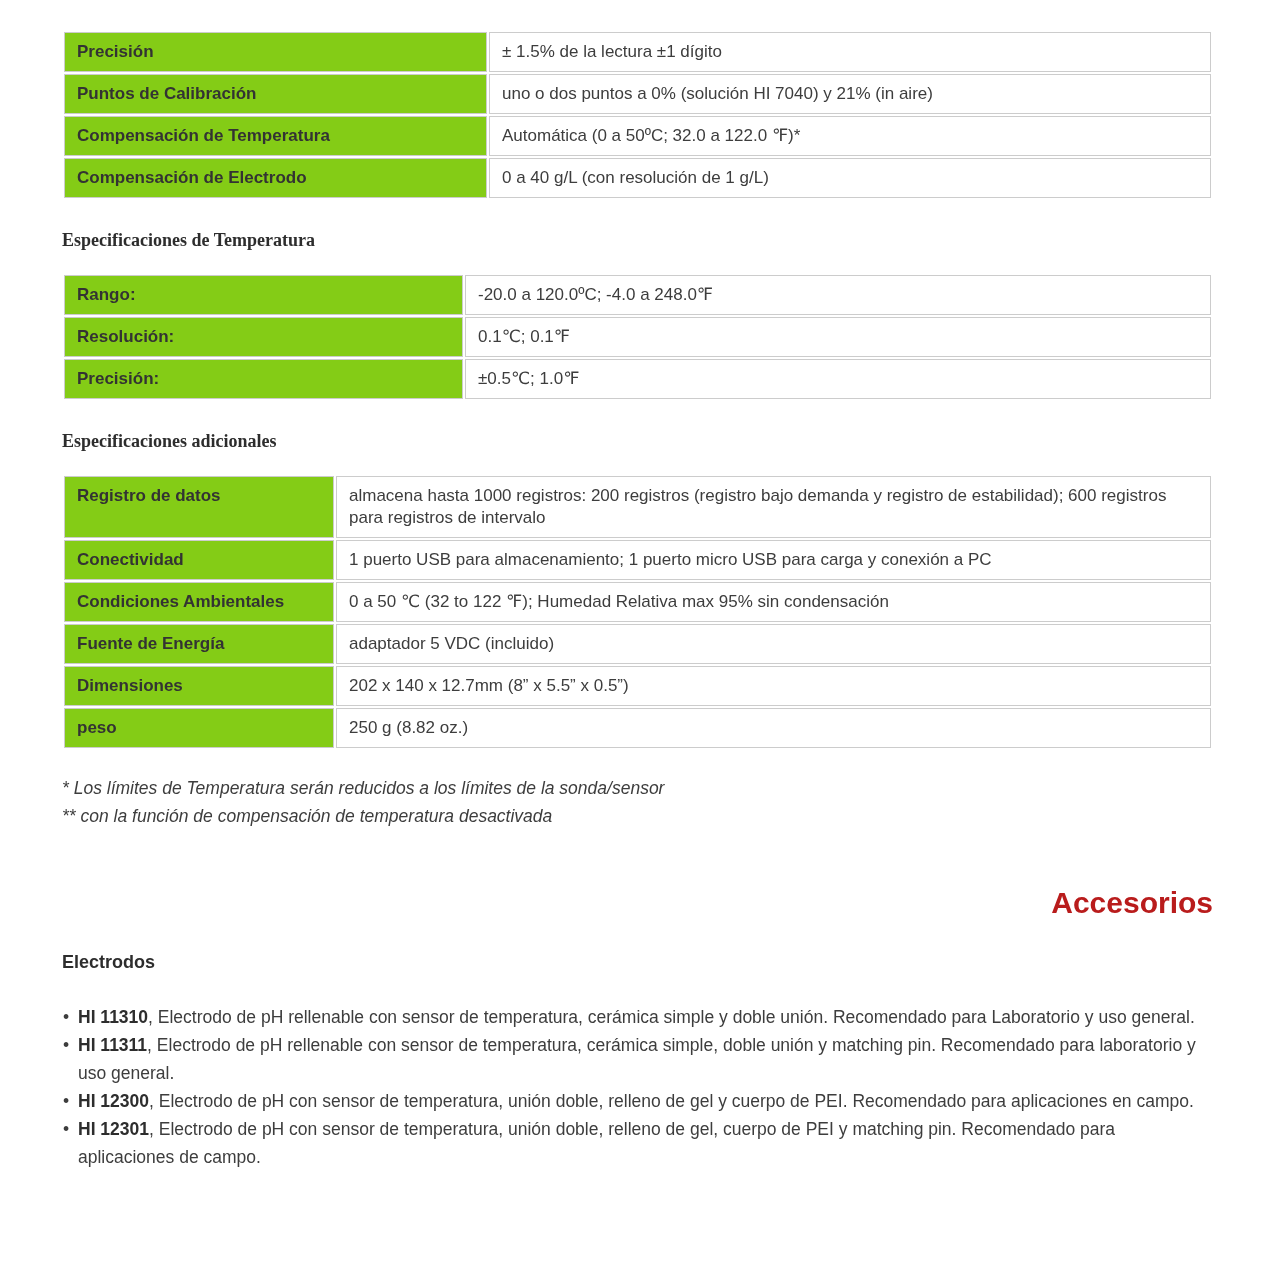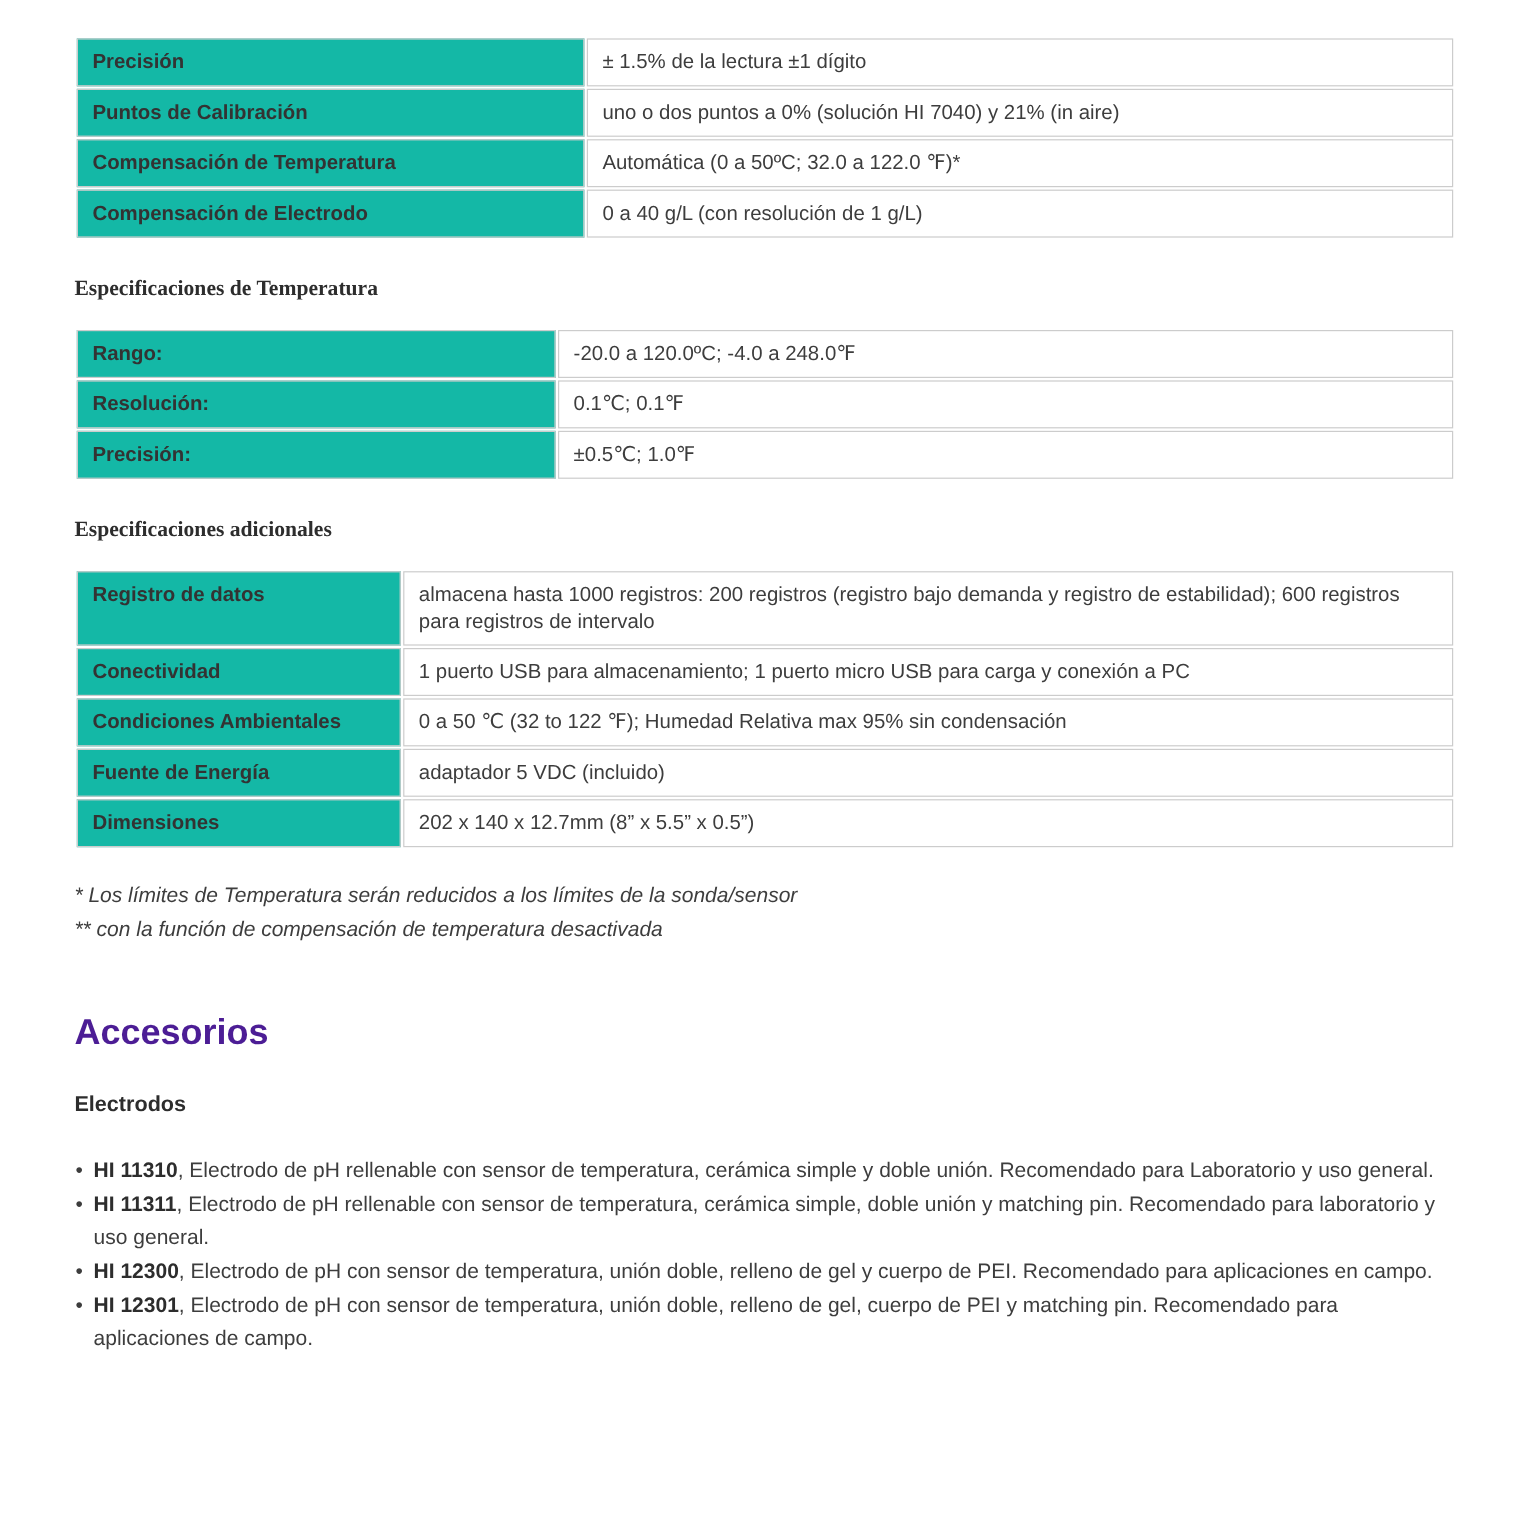"Precisión" table.spec-table td.label { background: #14b8a6 -> #84cc16 }
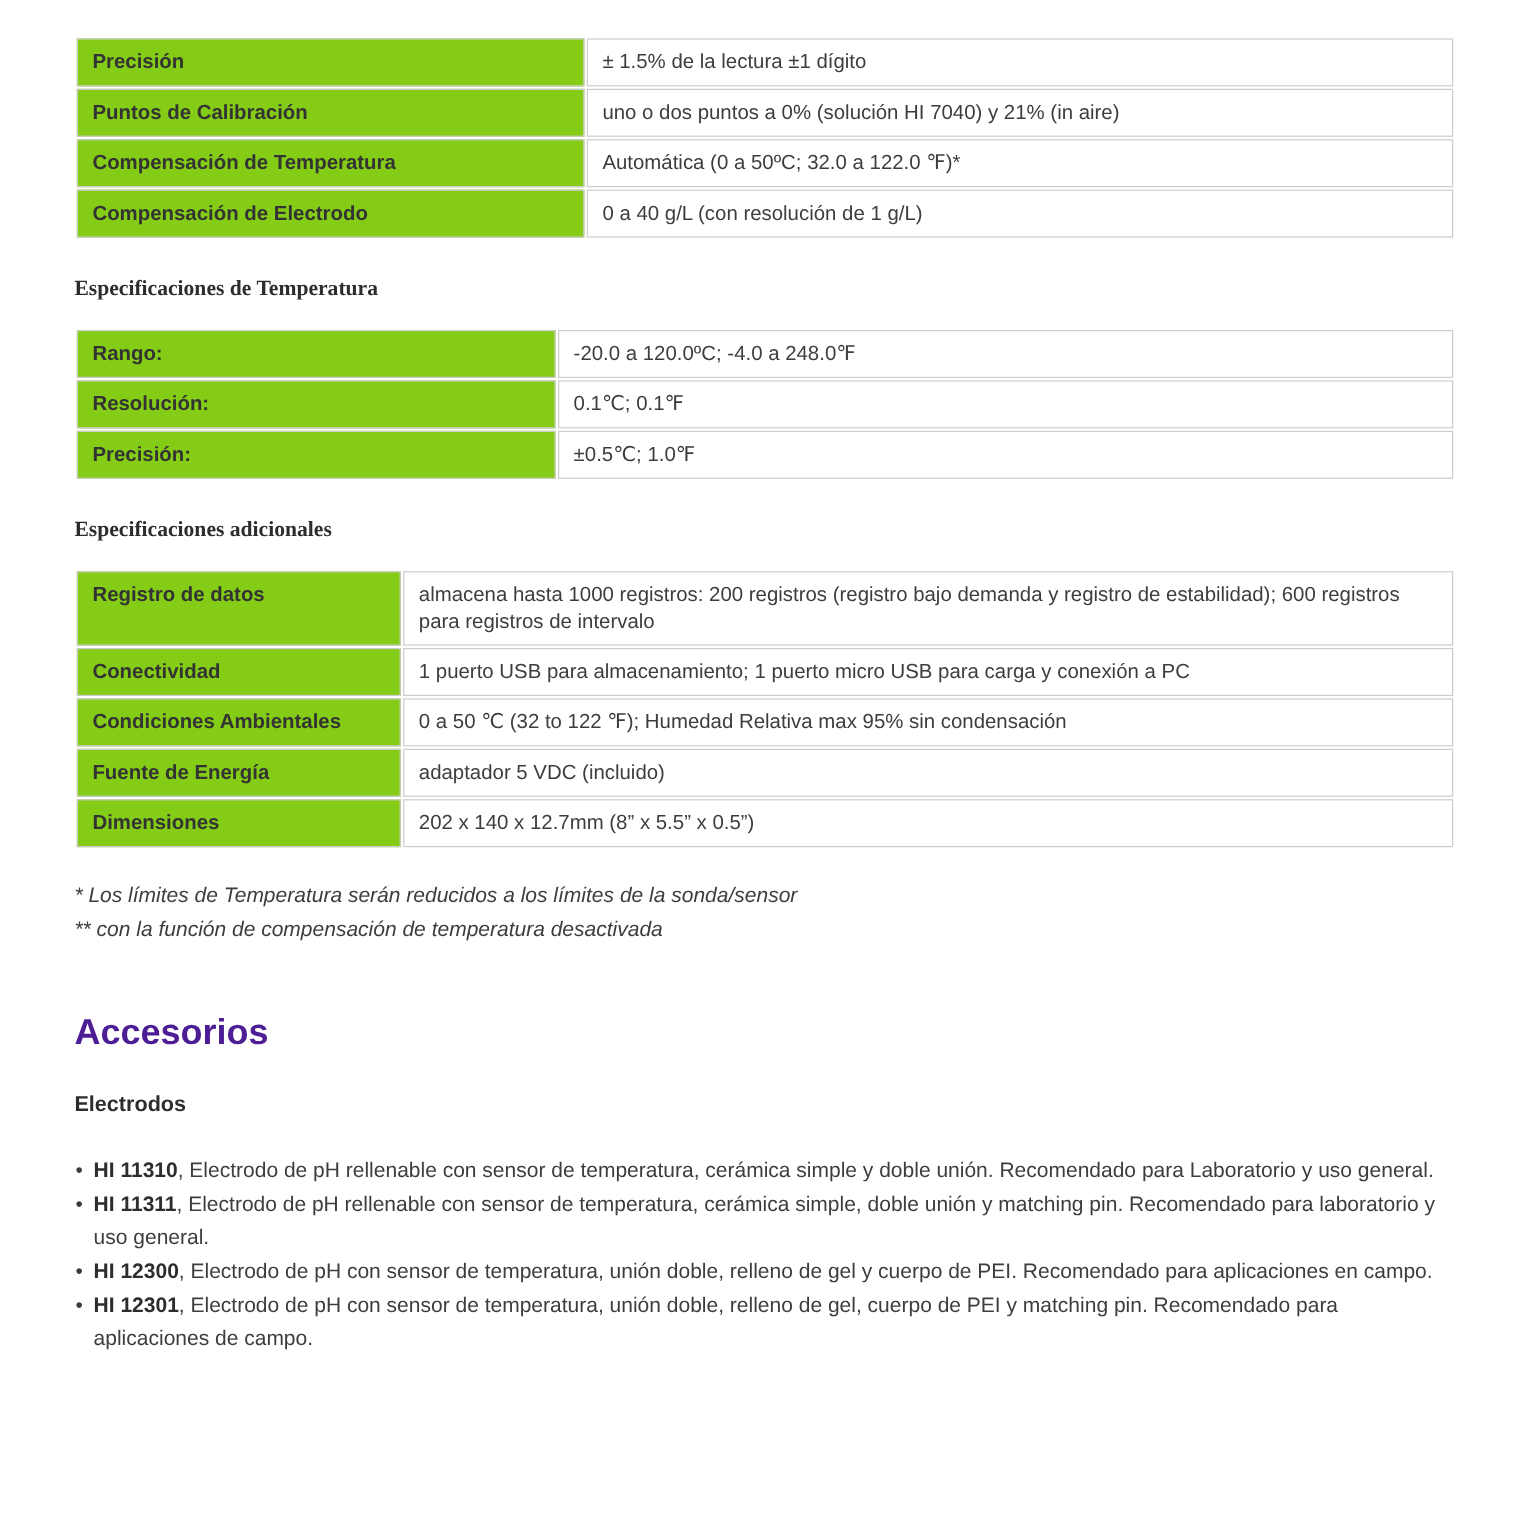"peso" tr { html: none -> <tr> <td>peso</td> <td>250 g (8.82 oz.)</td> </tr> }
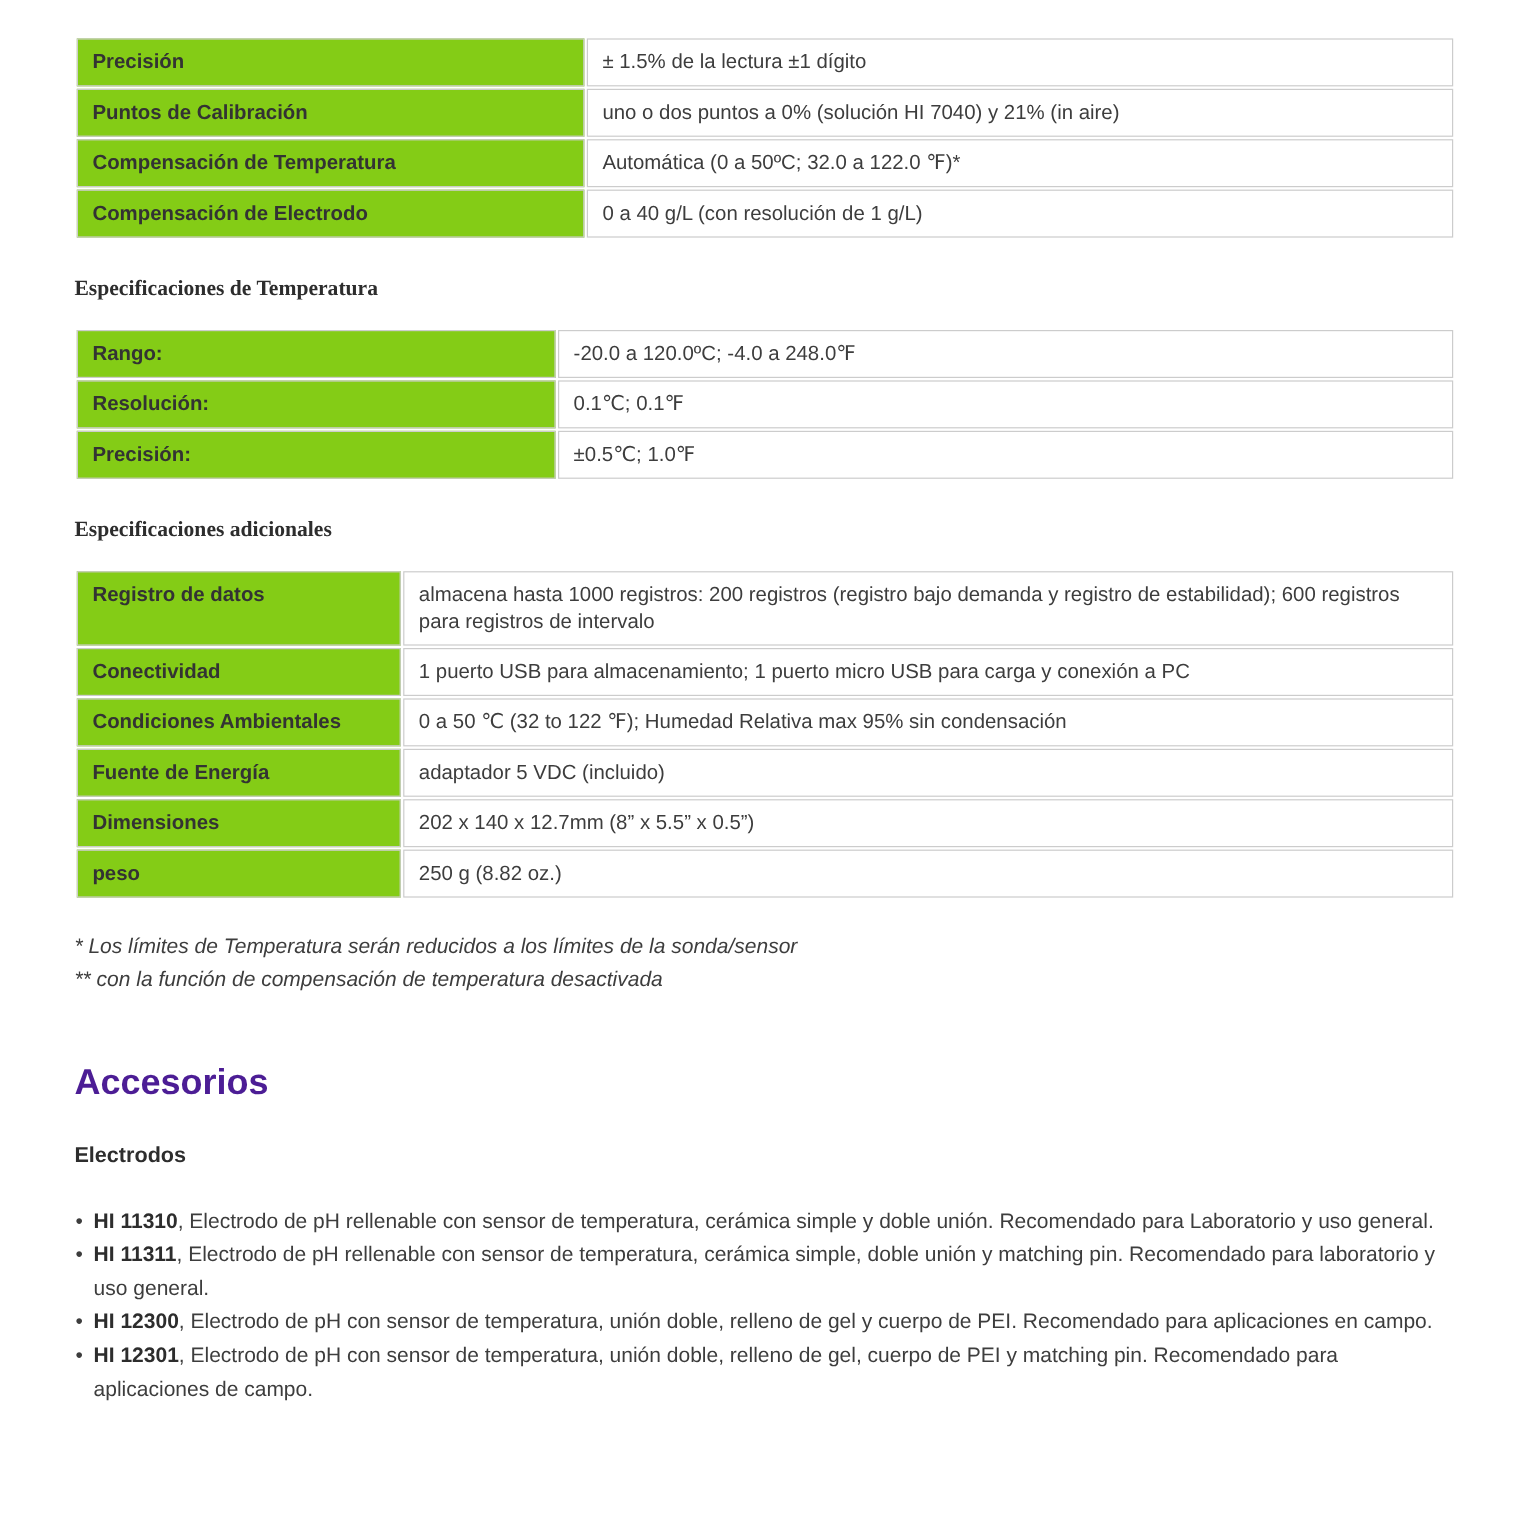"Accesorios" h2.accessories-title { color: #4c1d95 -> #b91c1c; text-align: none -> right }
